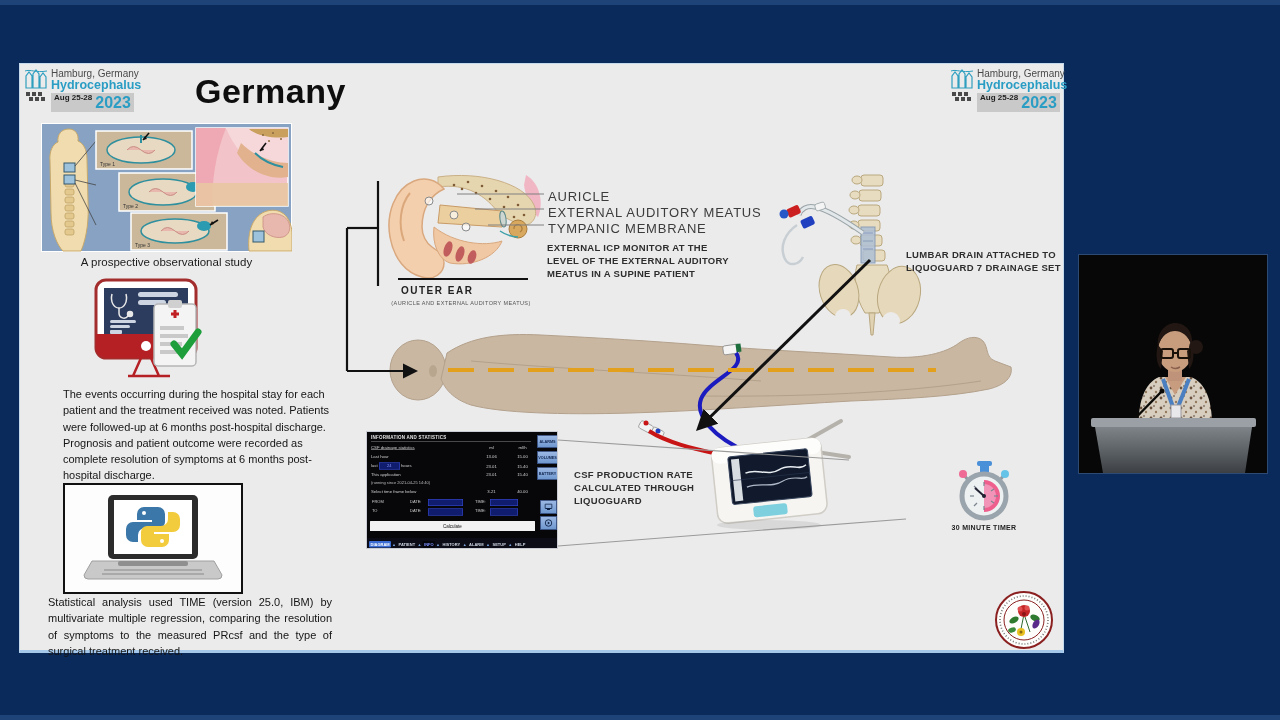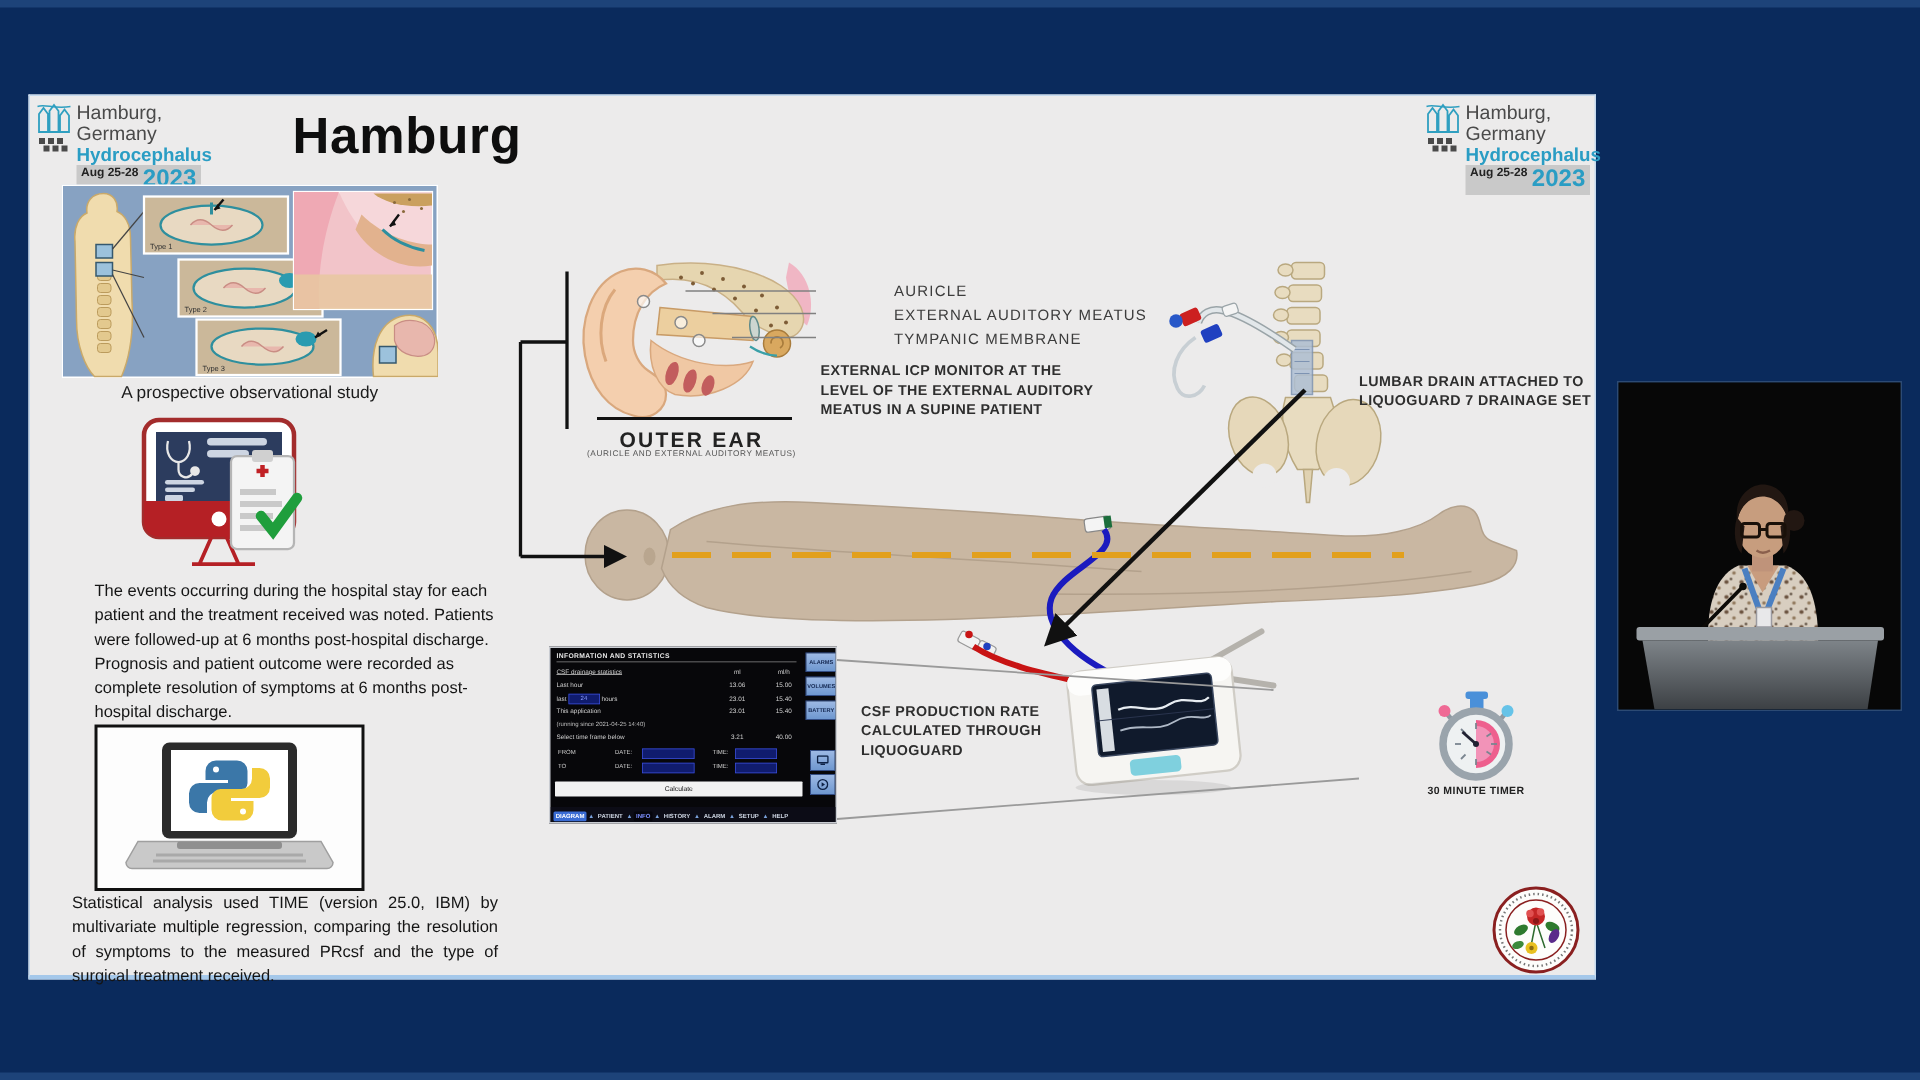"Hamburg, Germany" .lg-city { font-size: 13px -> 10px }
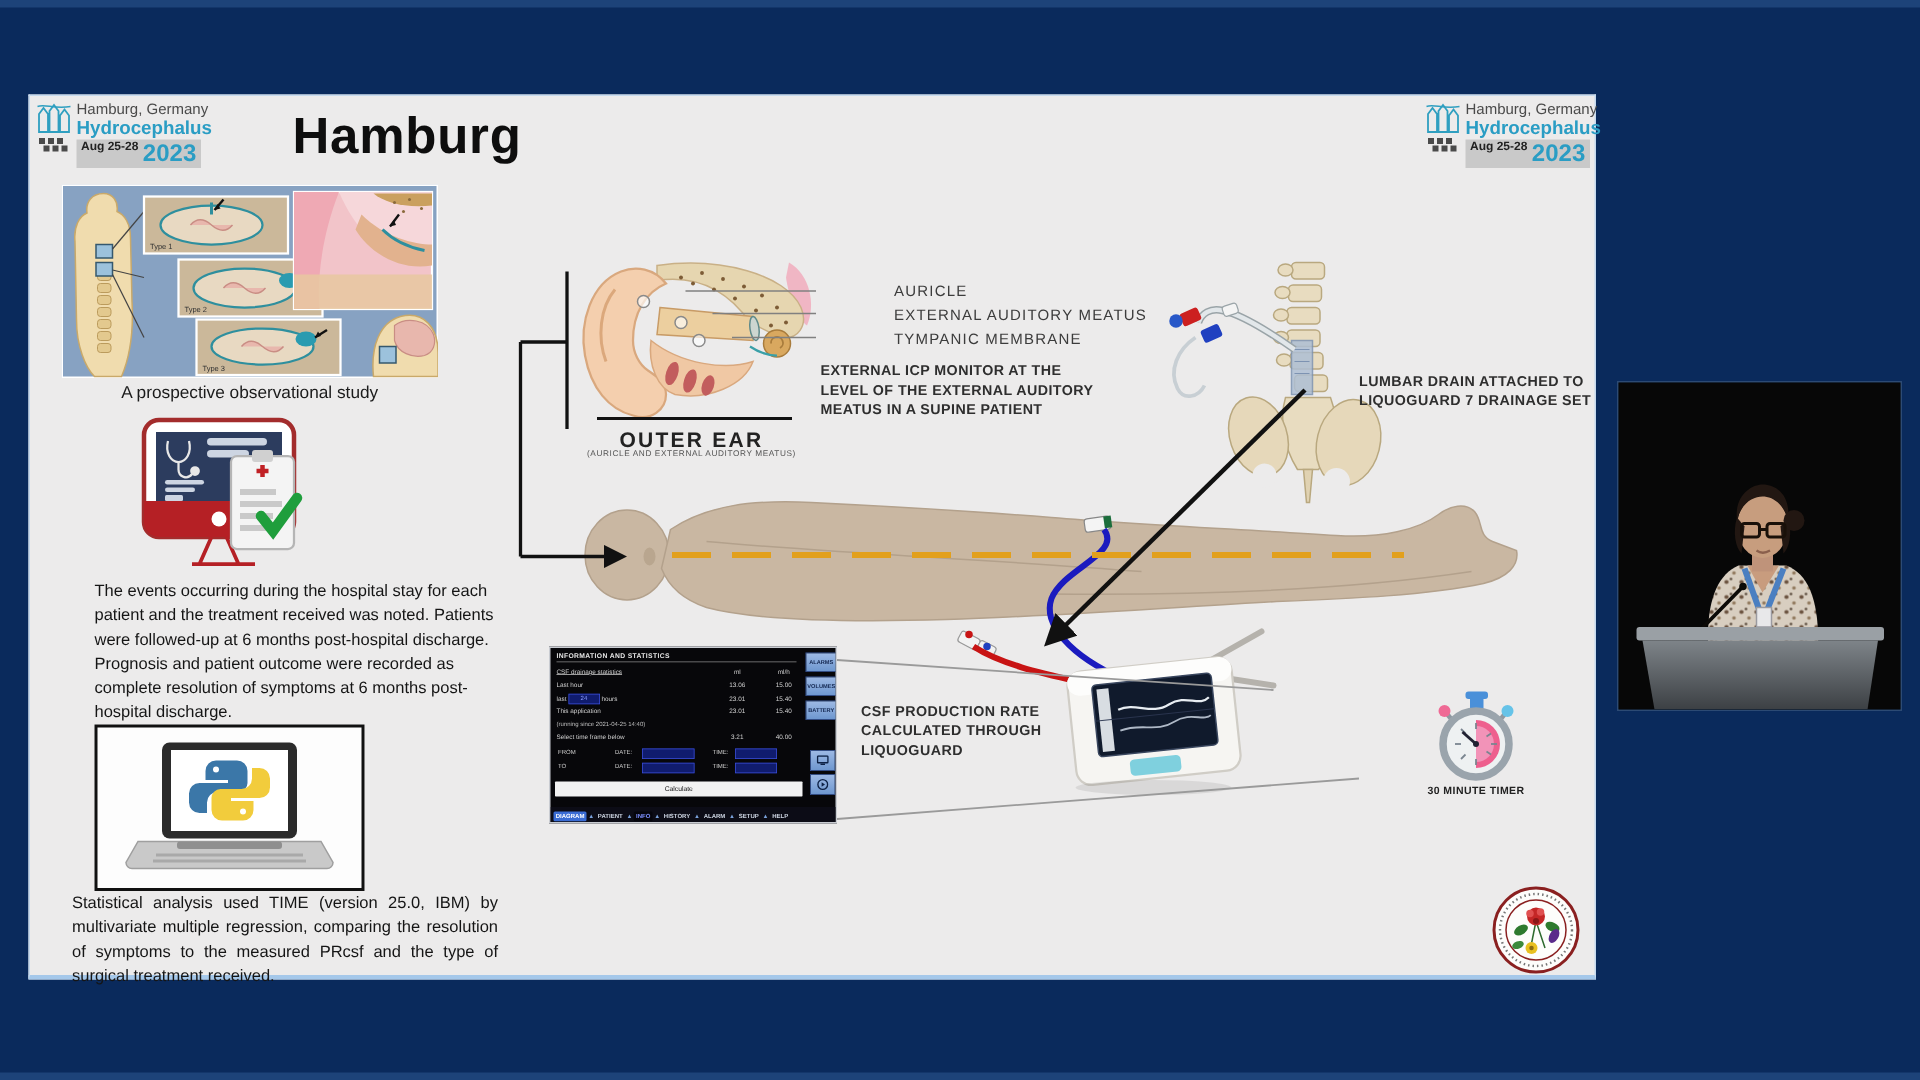"Hamburg" div.abs { text: Hamburg -> Germany }
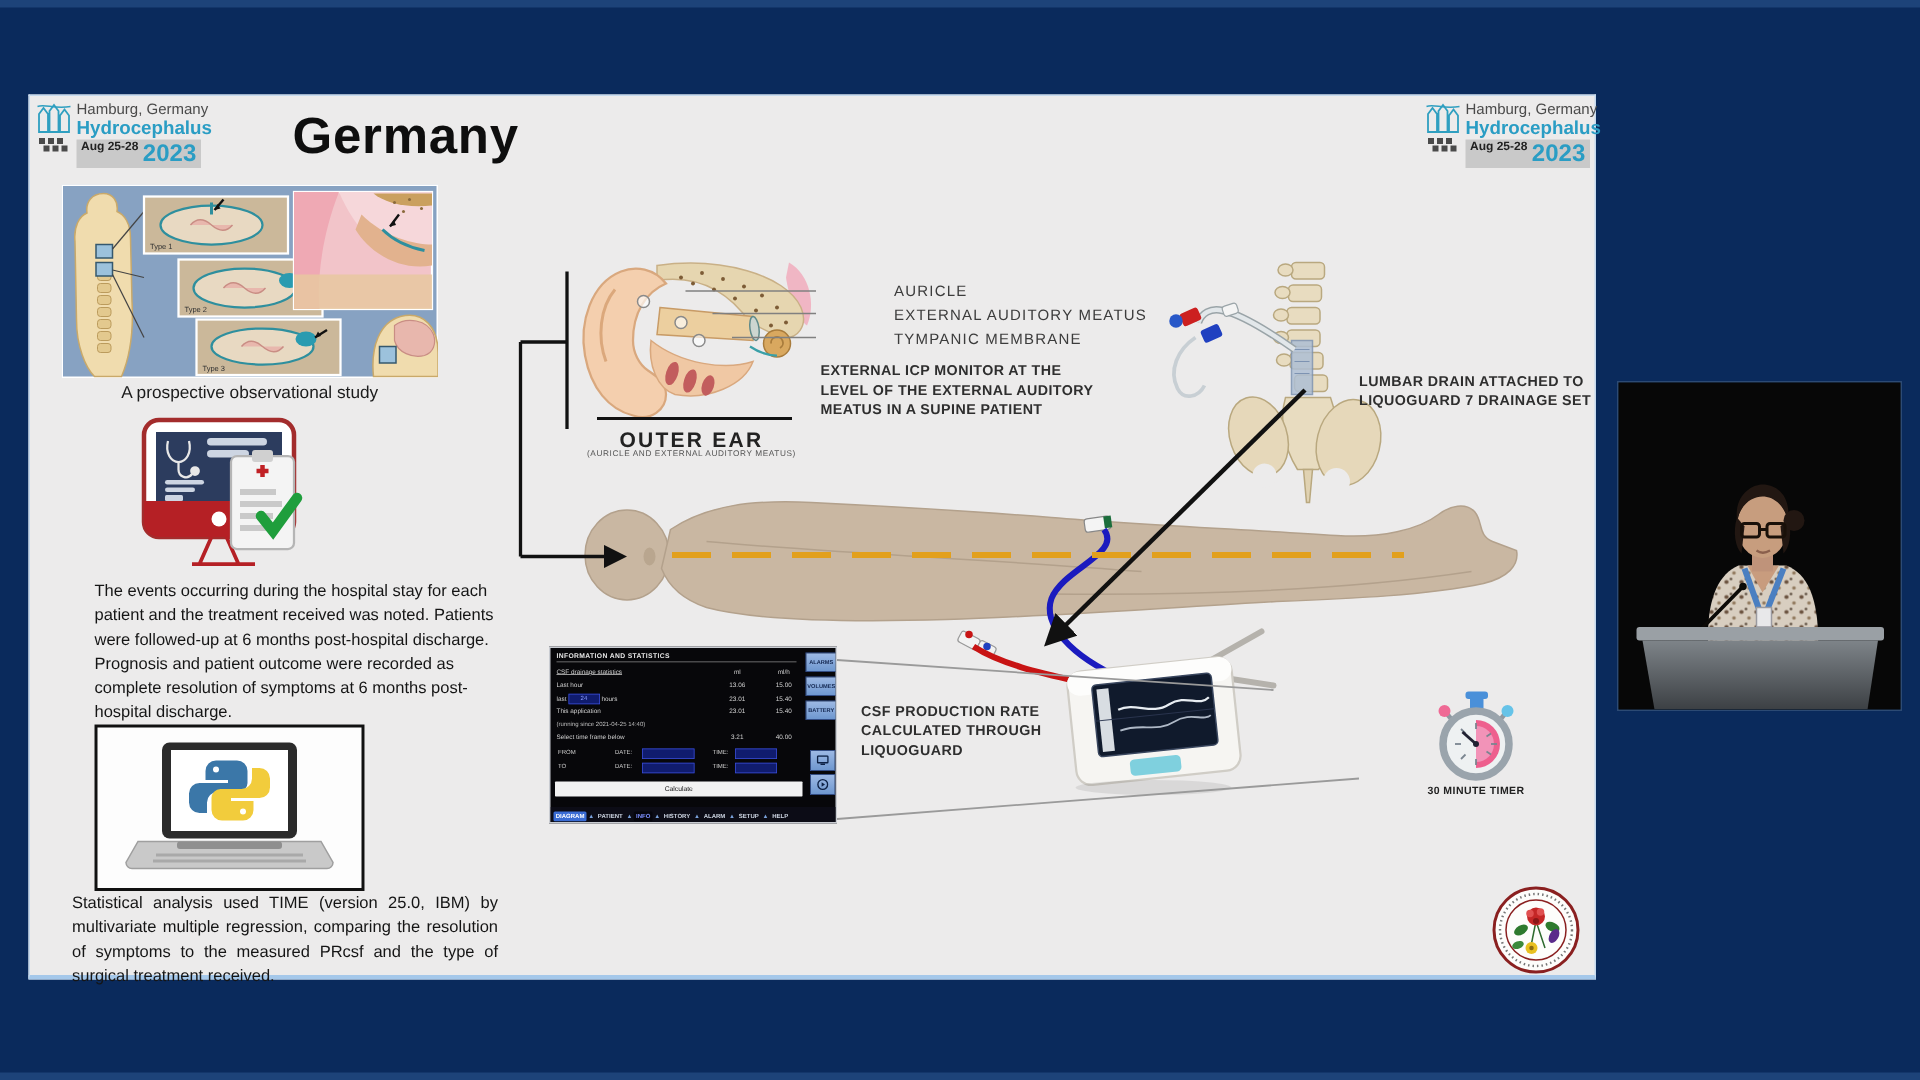"AURICLE" .diag-label { font-size: 10px -> 13px; margin-left: 48px -> none }
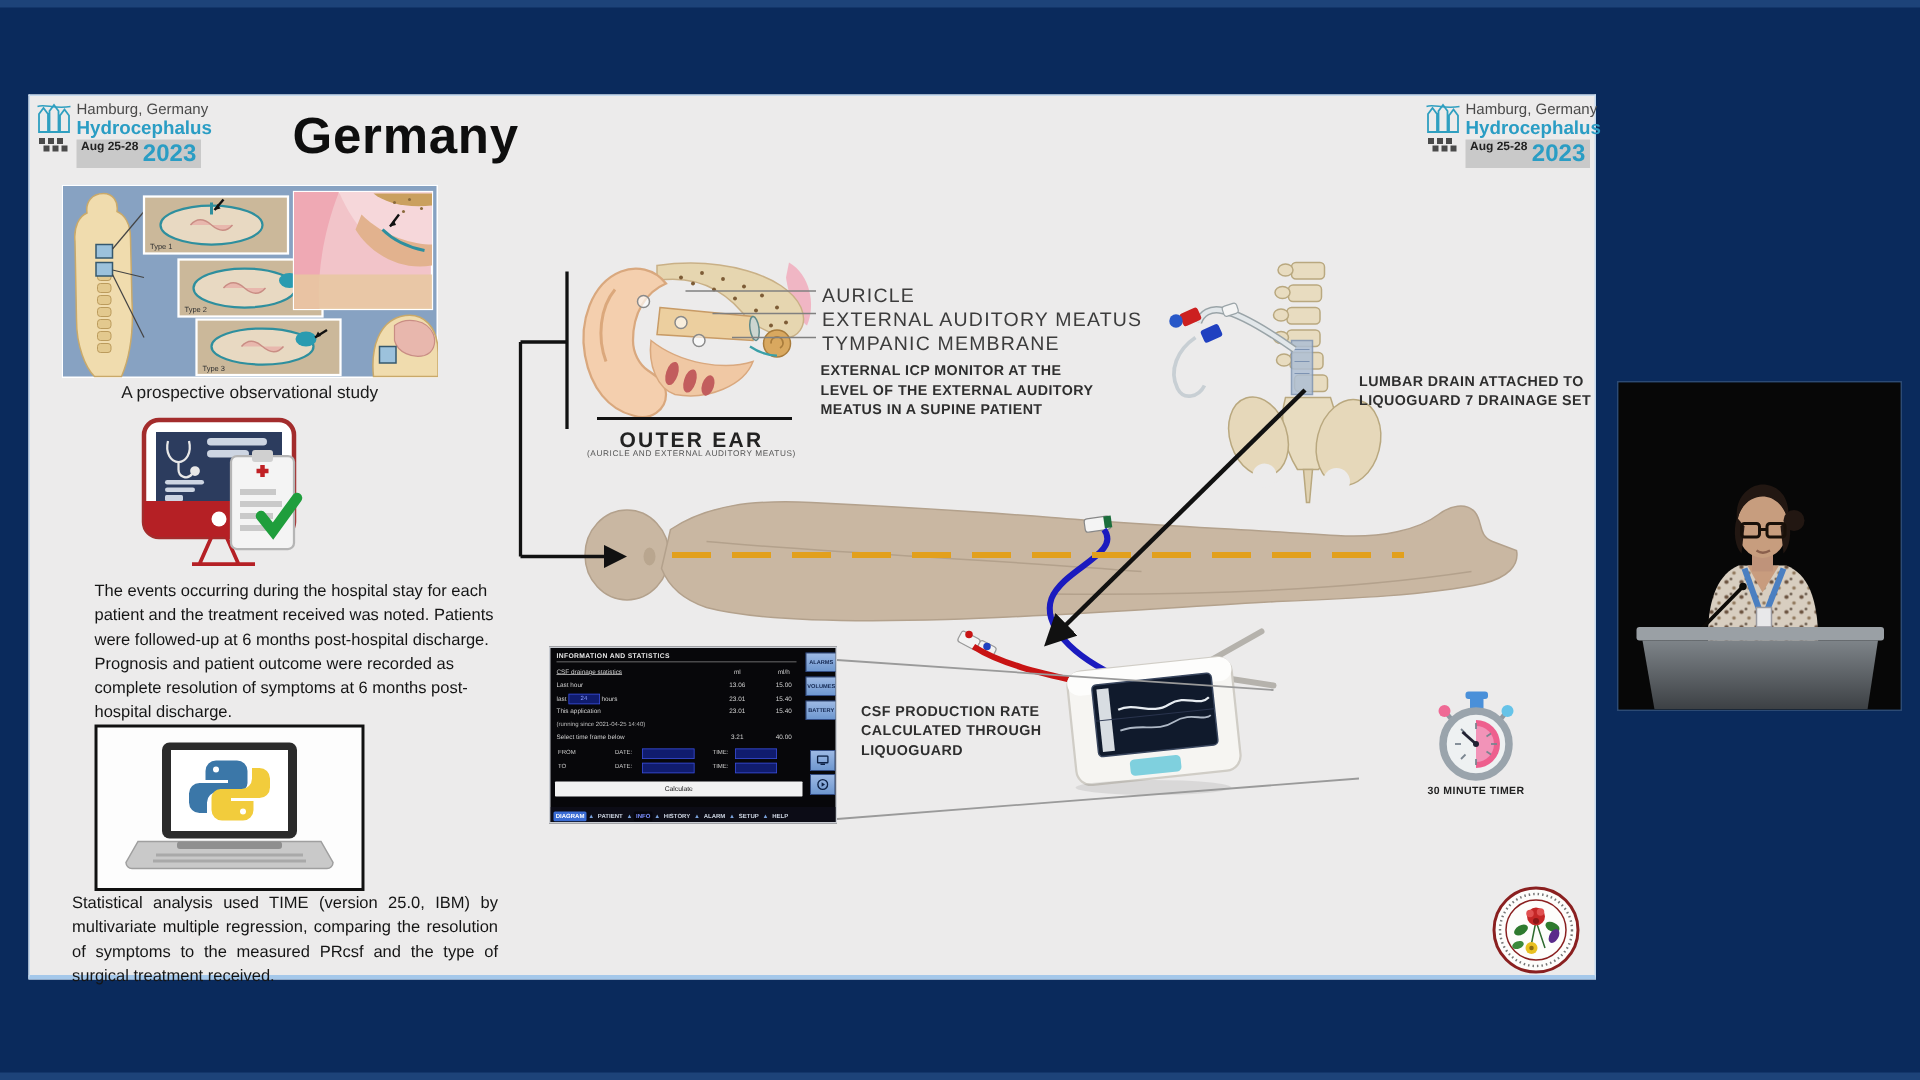"OUTER EAR" .outer-ear-title { font-size: 14px -> 10px; text-align: center -> left }
